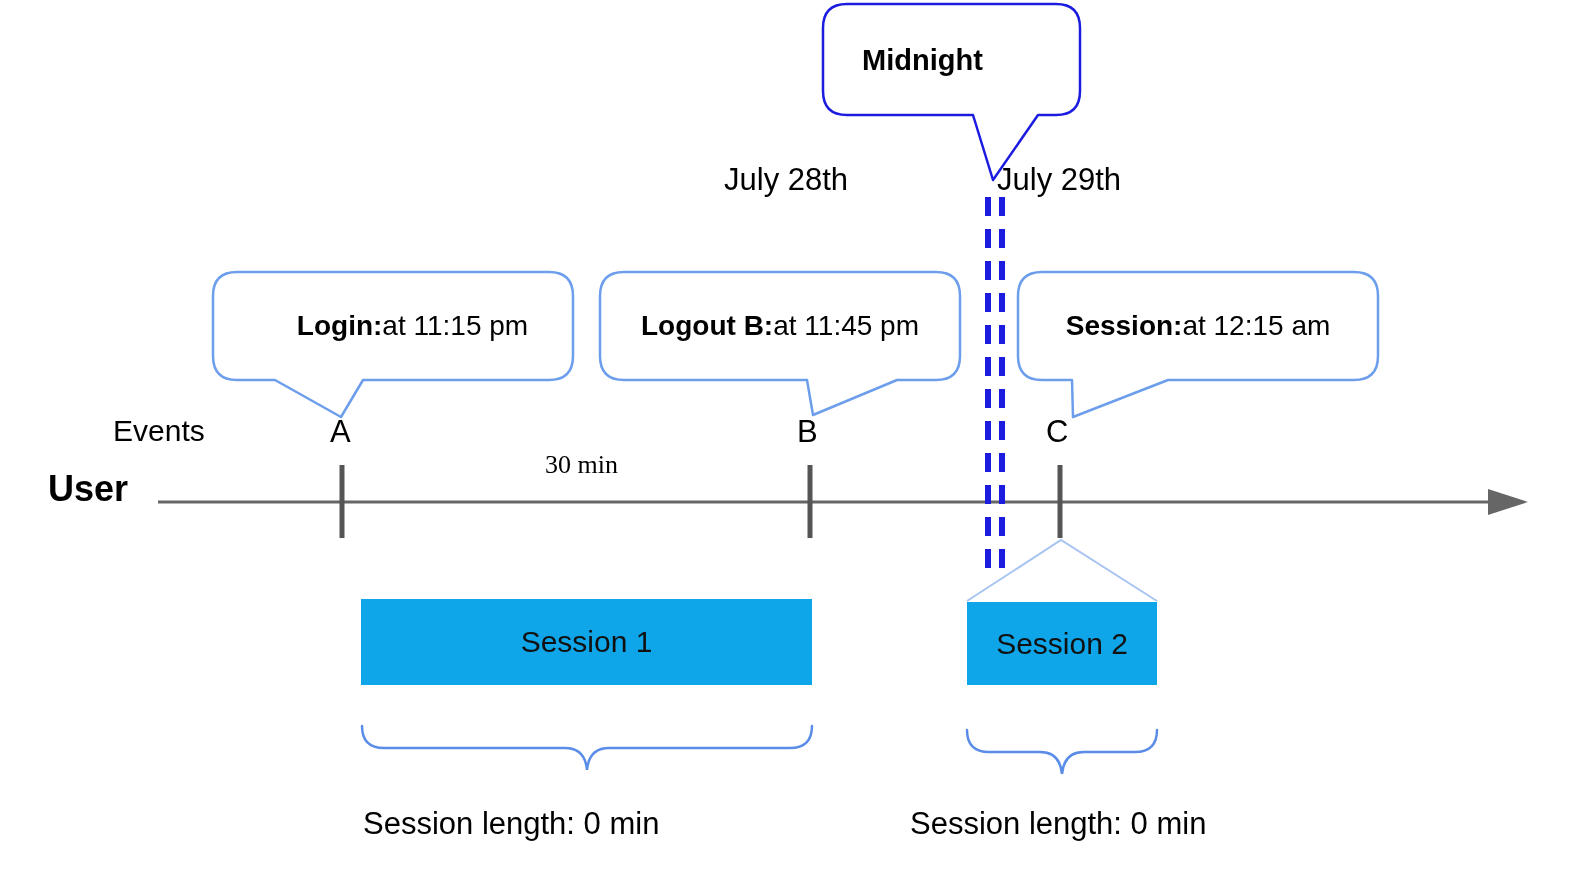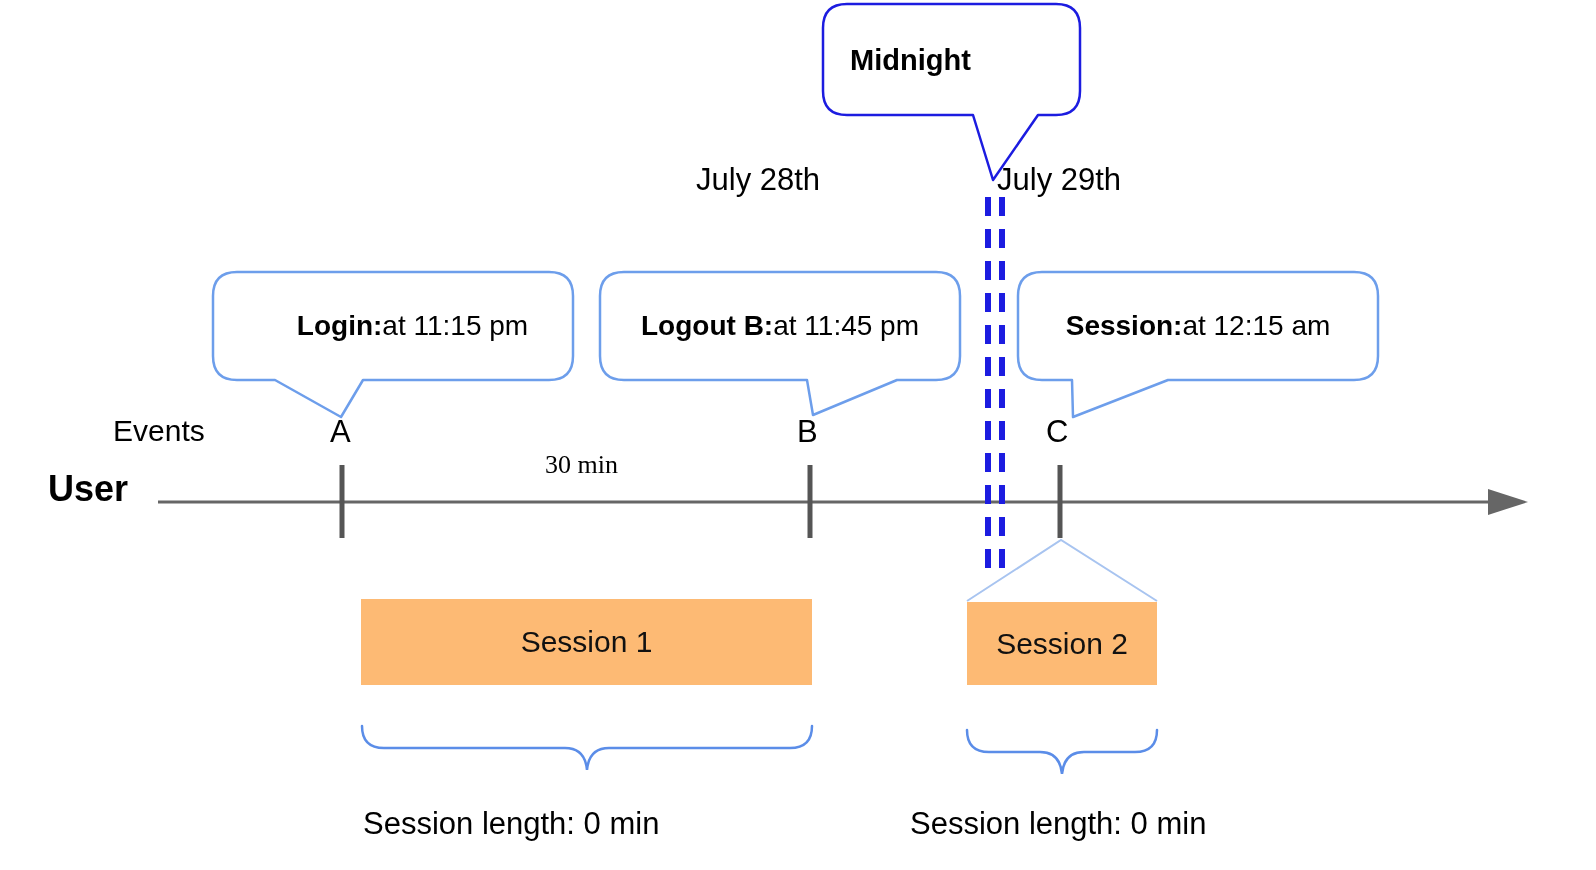"Midnight" .midnight-label { margin-left: none -> 12px }
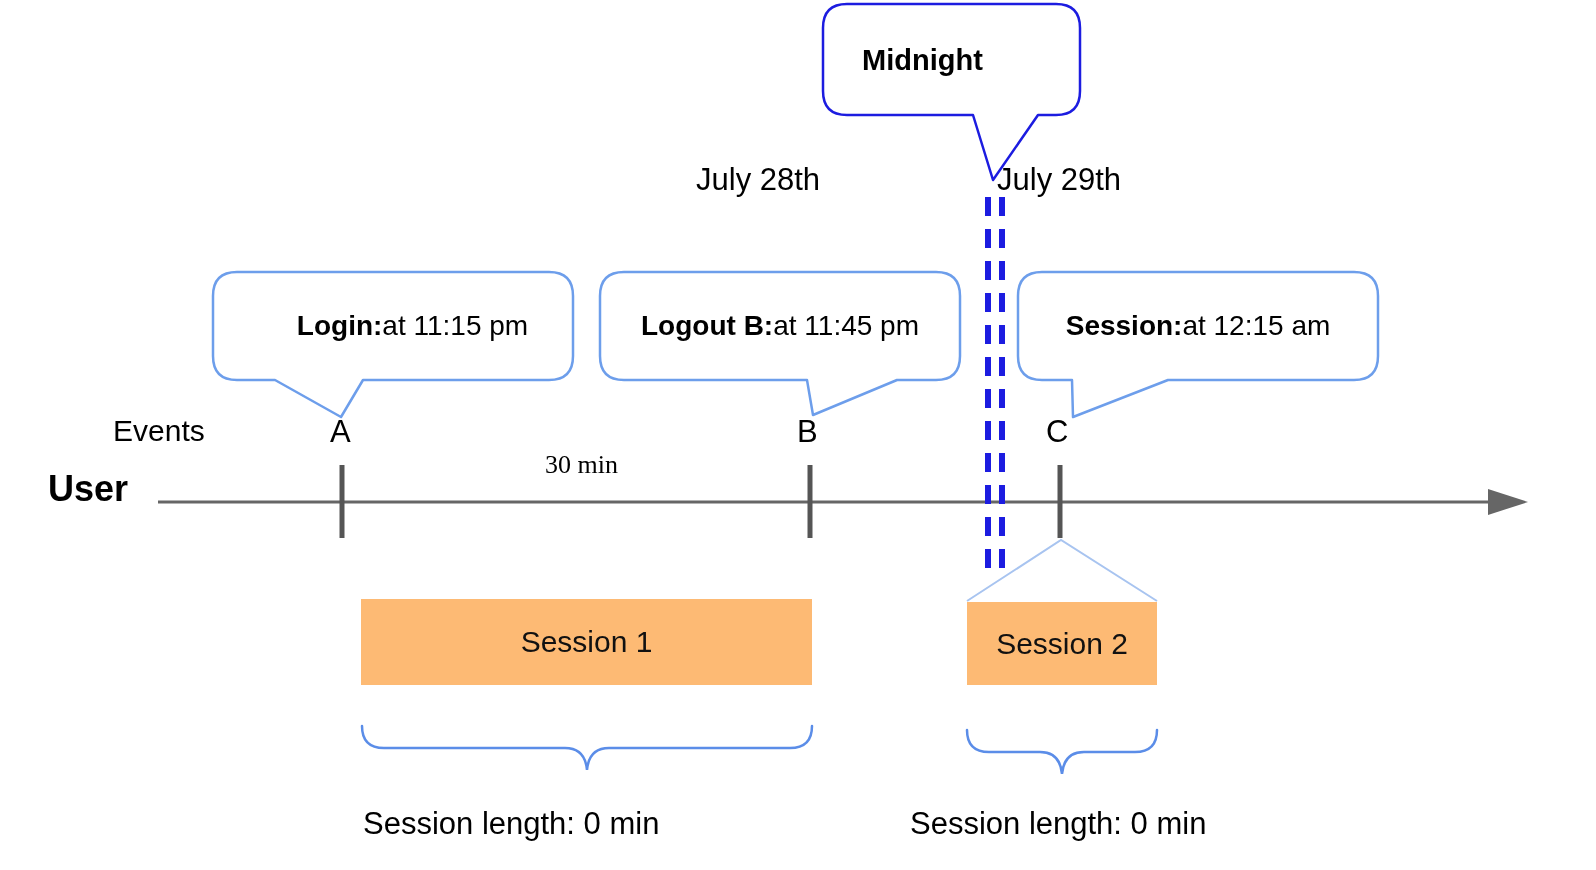"July 28th" div.abs { left: 696px -> 724px }
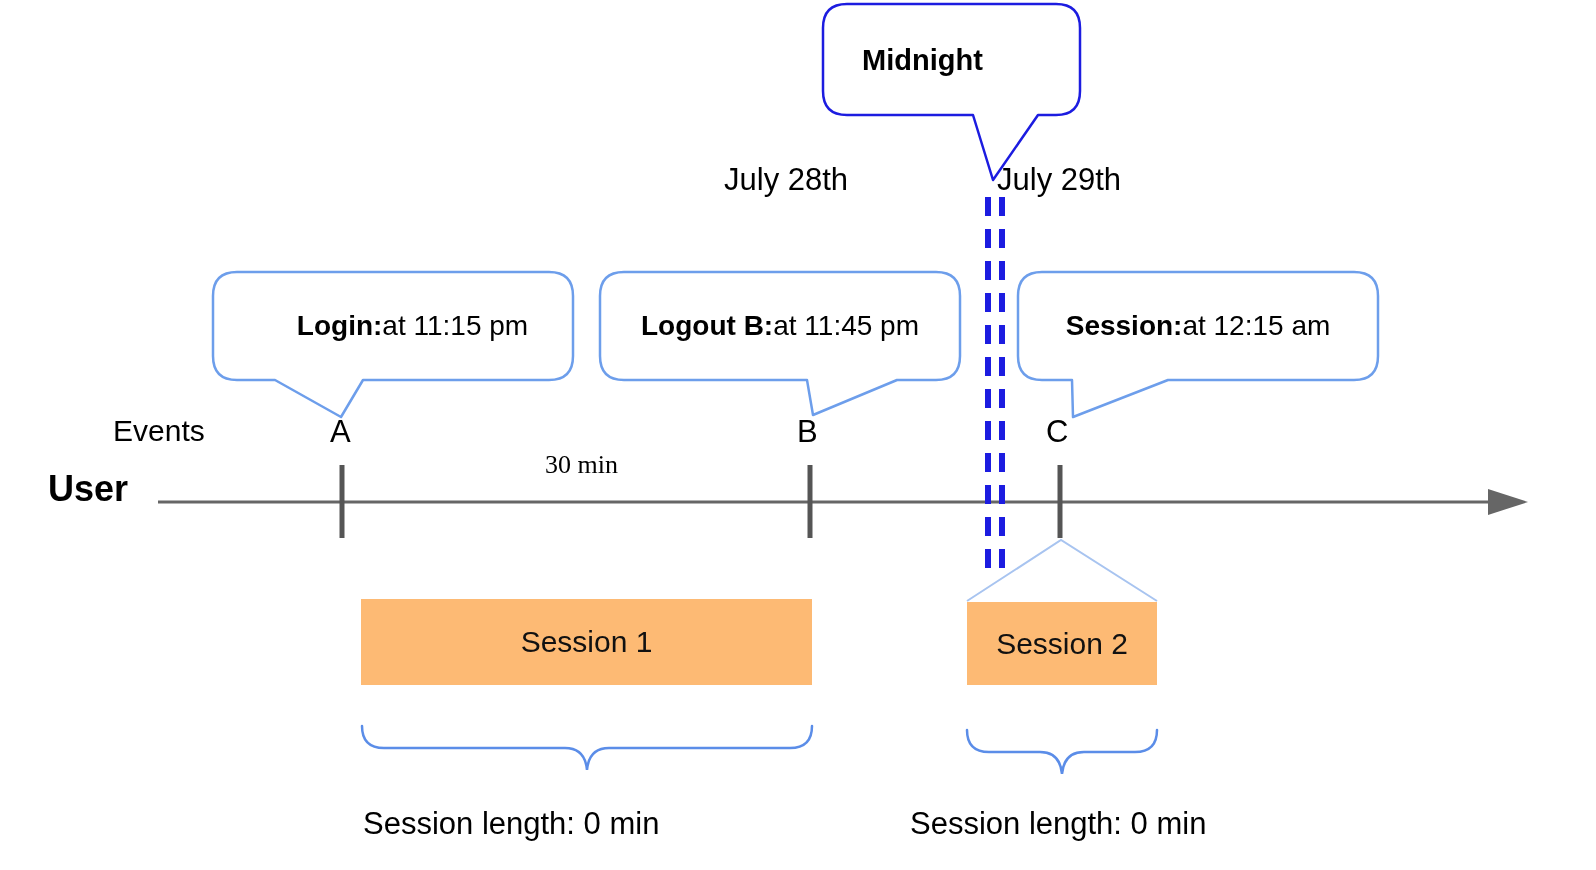"Session 1" .session-bar { background: #fdba74 -> #0ea5e9 }
